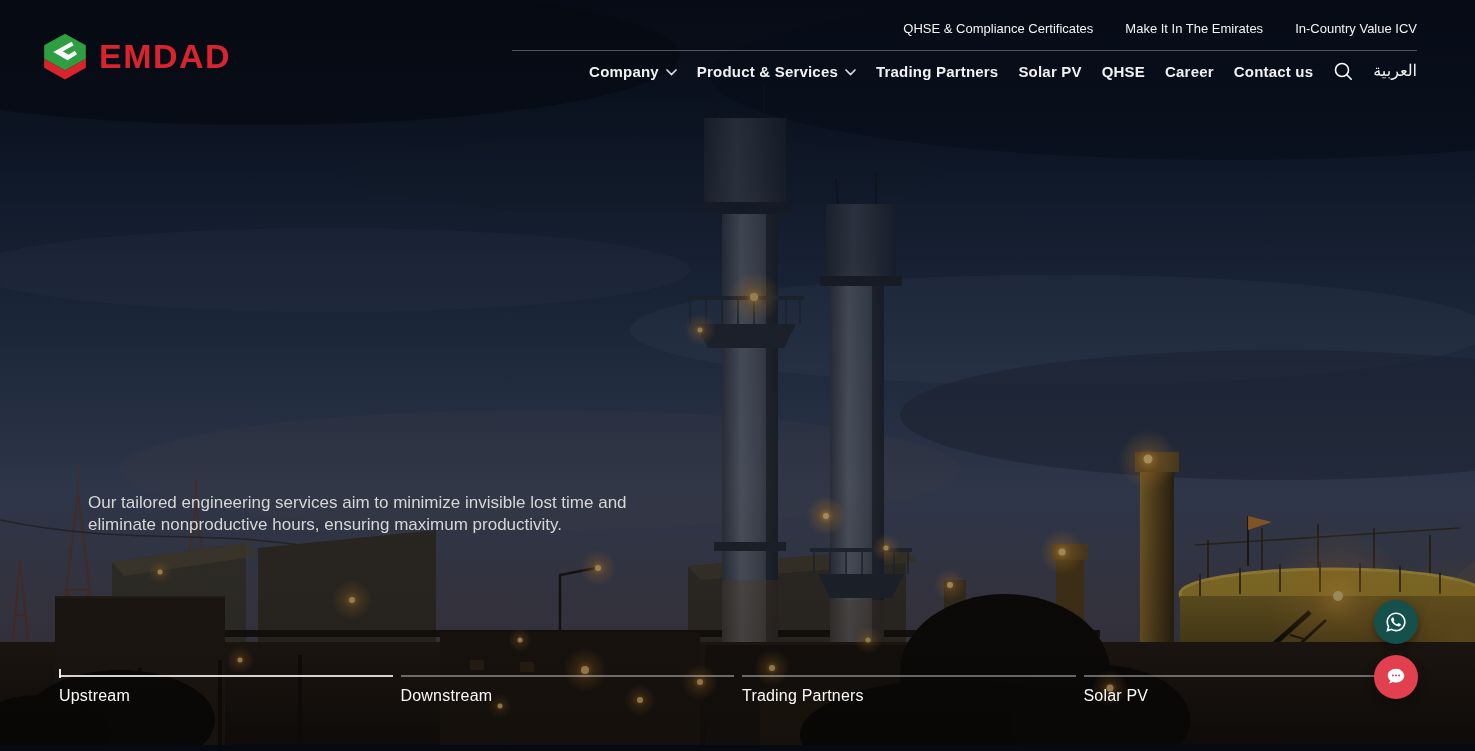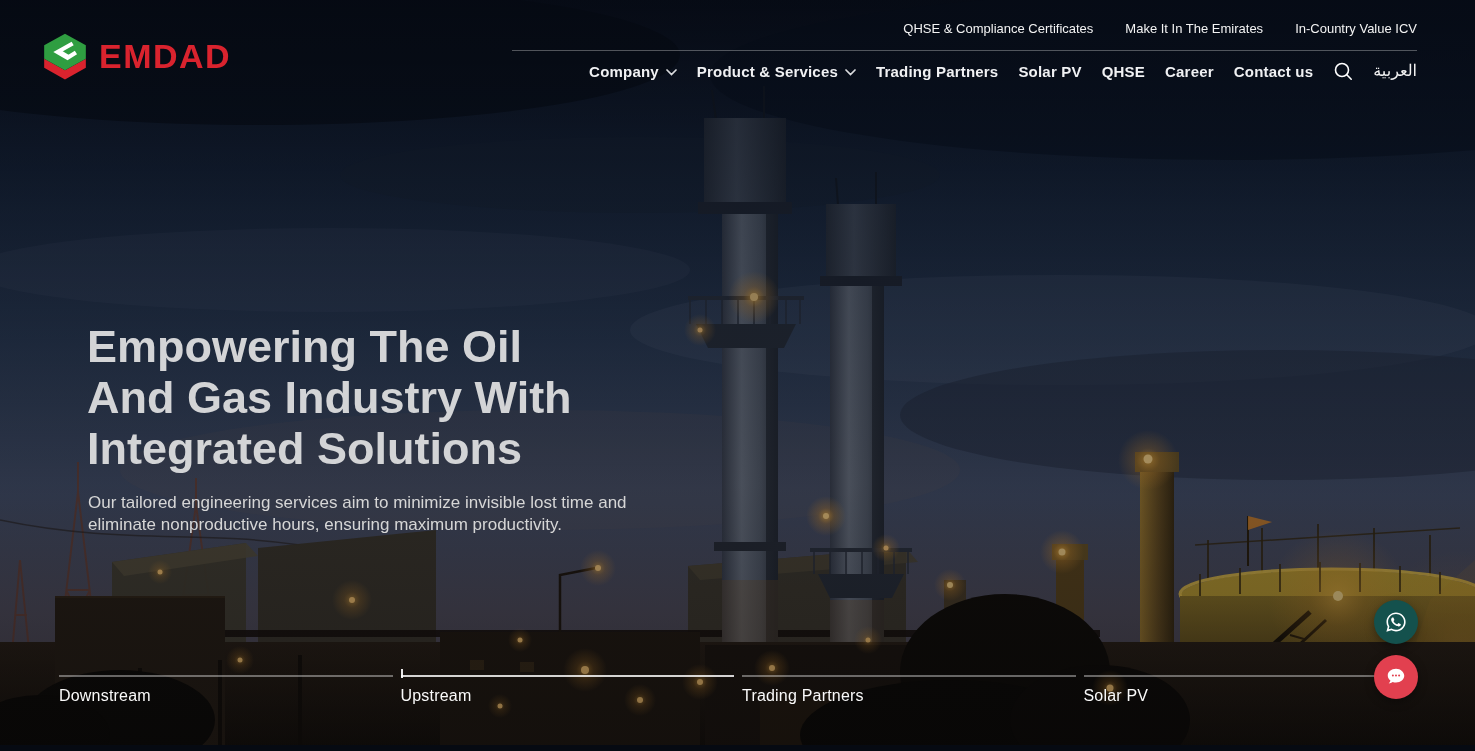"Empowering The Oil" h1.hero-title { html: <h1> <span>Empowering The Oil</span> <span>And Gas Industry With</span> <span>Integrated Solutions</span> </h1> -> none }
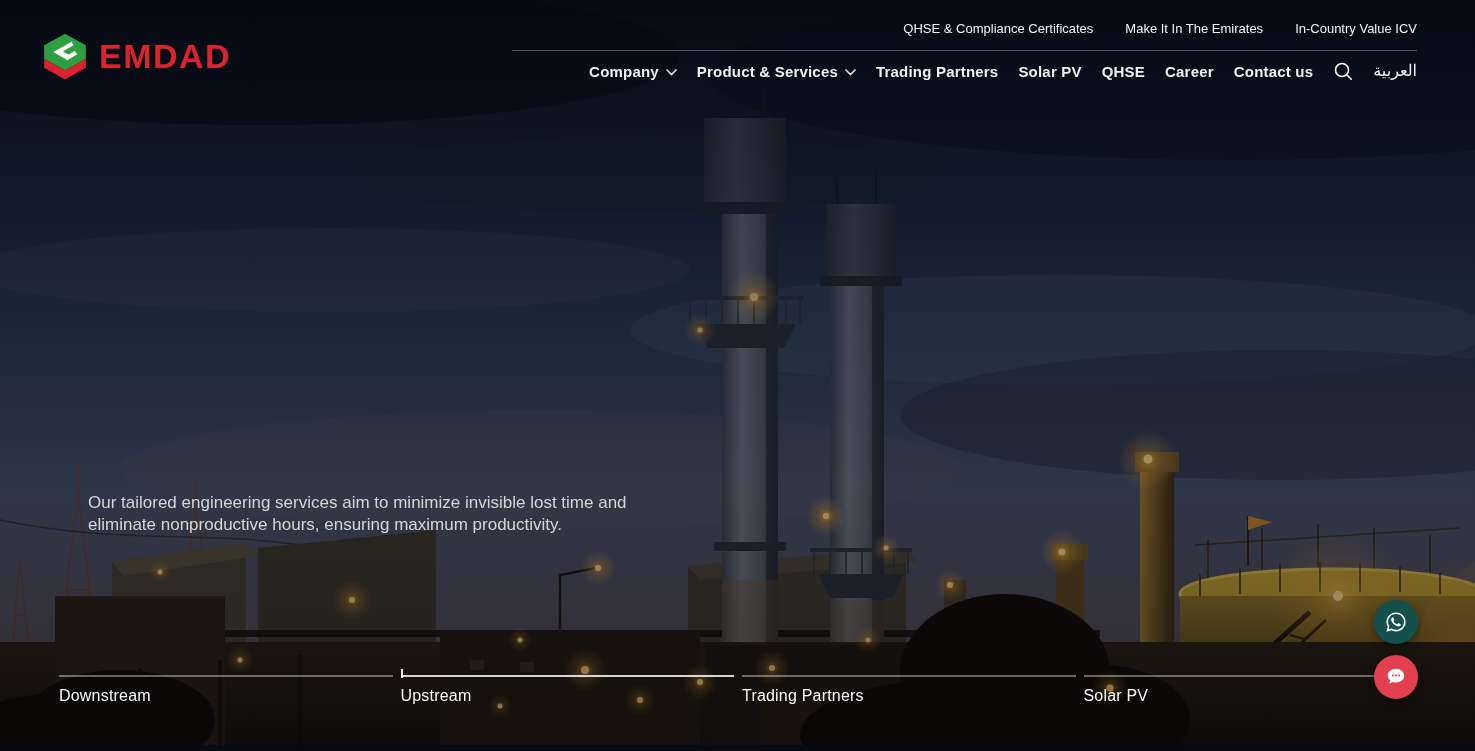"Downstream" div.tab { order: before "Upstream" -> after "Upstream" }
